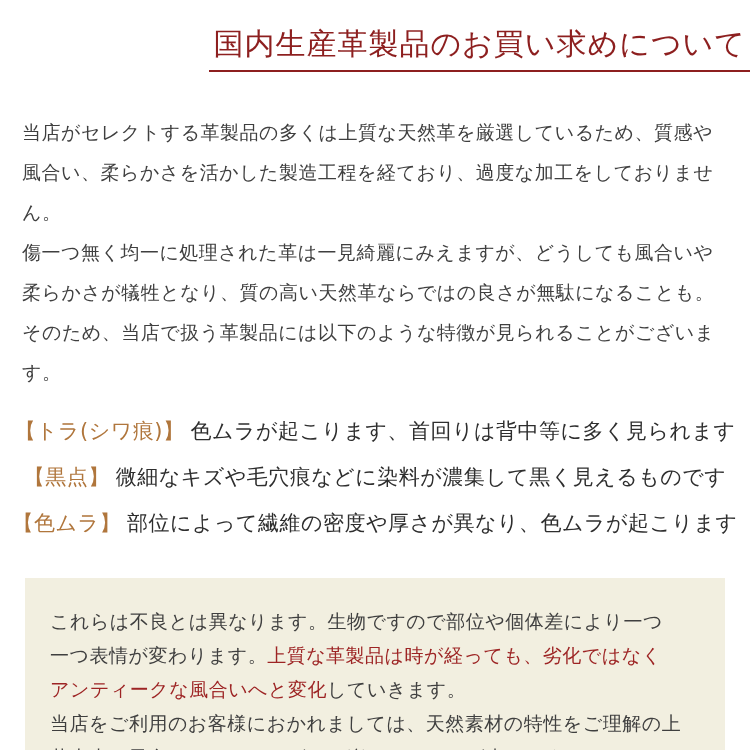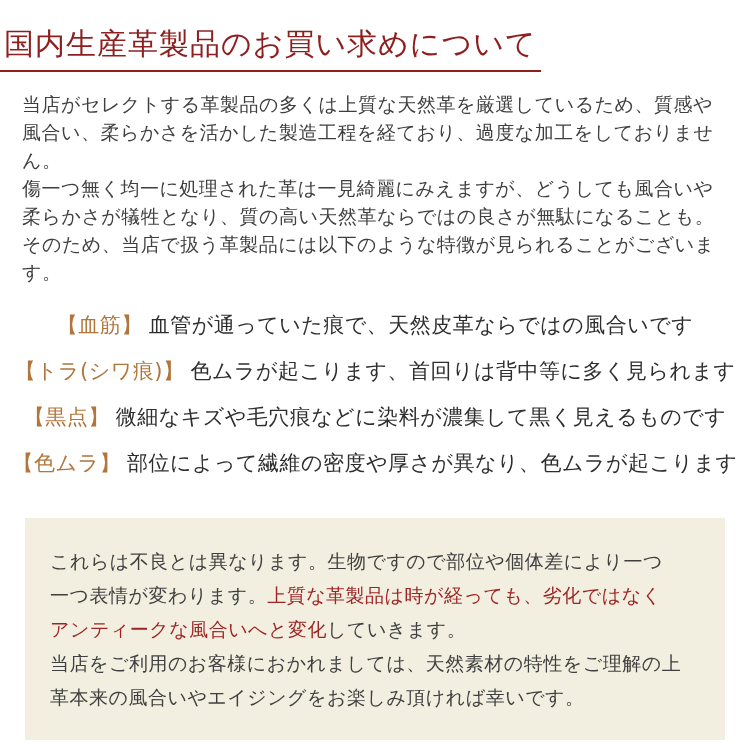"国内生産革製品のお買い求めについて" .title-wrap { text-align: left -> right }
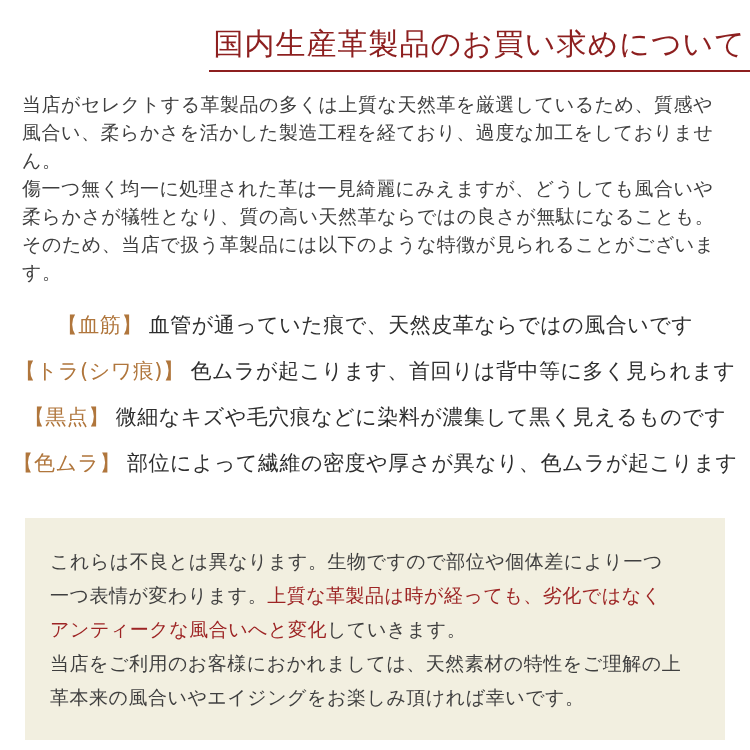"当店がセレクトする革製品の多くは上質な天然革を厳選しているため、質感や" .intro { line-height: 28px -> 40px; margin: 18px 20px 0 22px -> 40px 20px 0 22px }
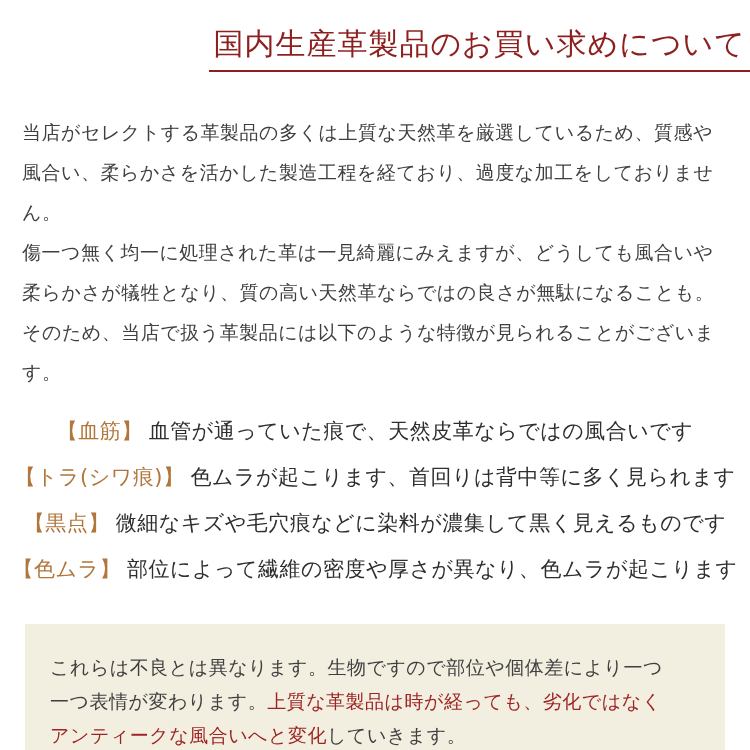"【血筋】 血管が通っていた痕で、天然皮革ならではの風合いです" li.feature-item { html: <li><span>【血筋】</span><span>血管が通っていた痕で、天然皮革ならではの風合いです</span></li> -> none }
